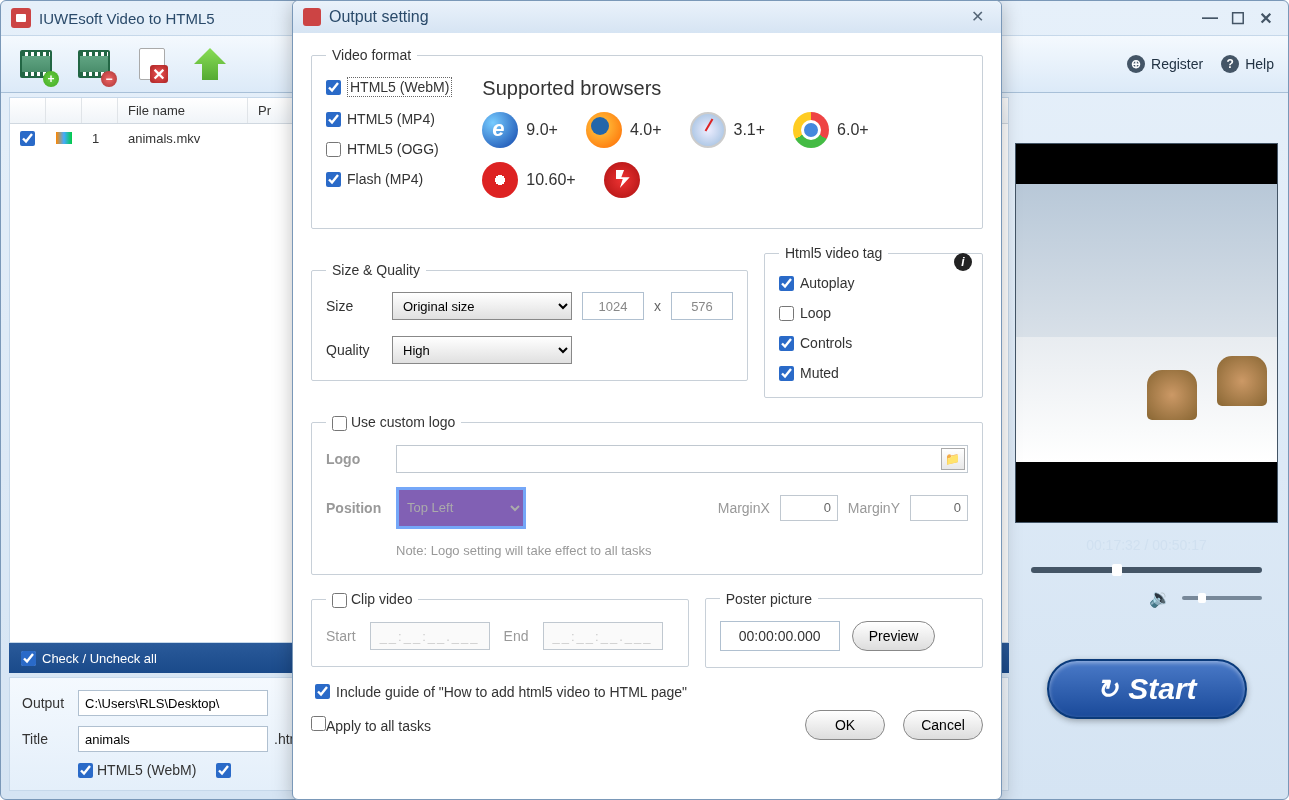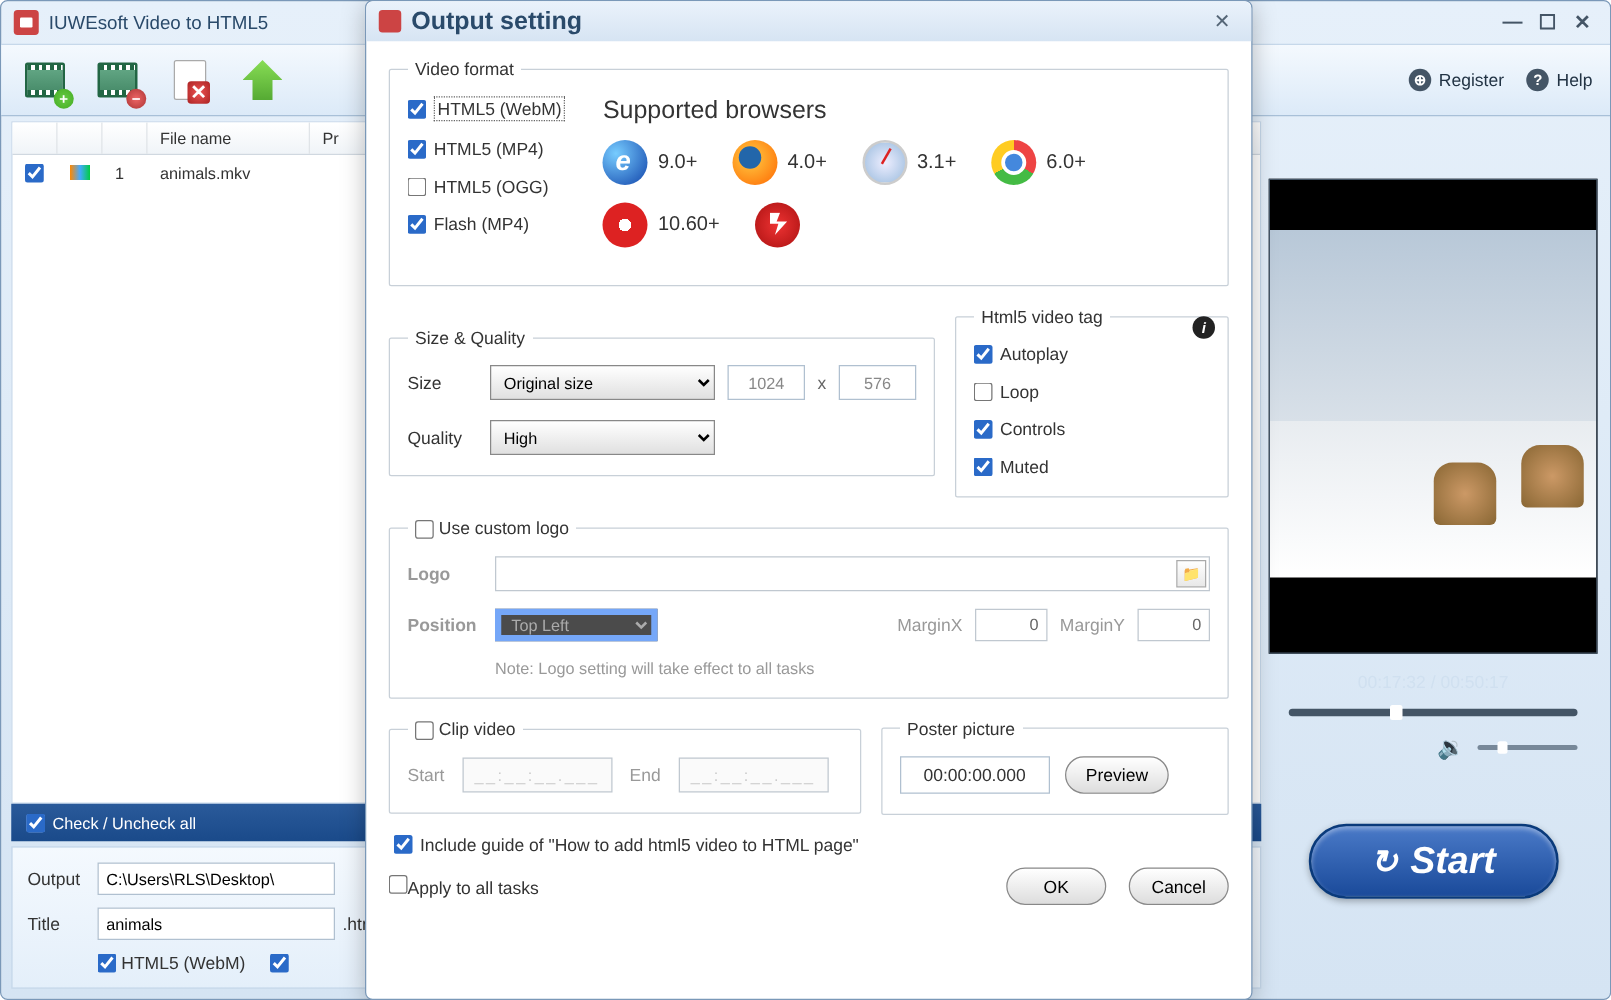"Output setting" .dialog-titlebar .title { font-size: 20px -> 16px; font-weight: bold -> normal }
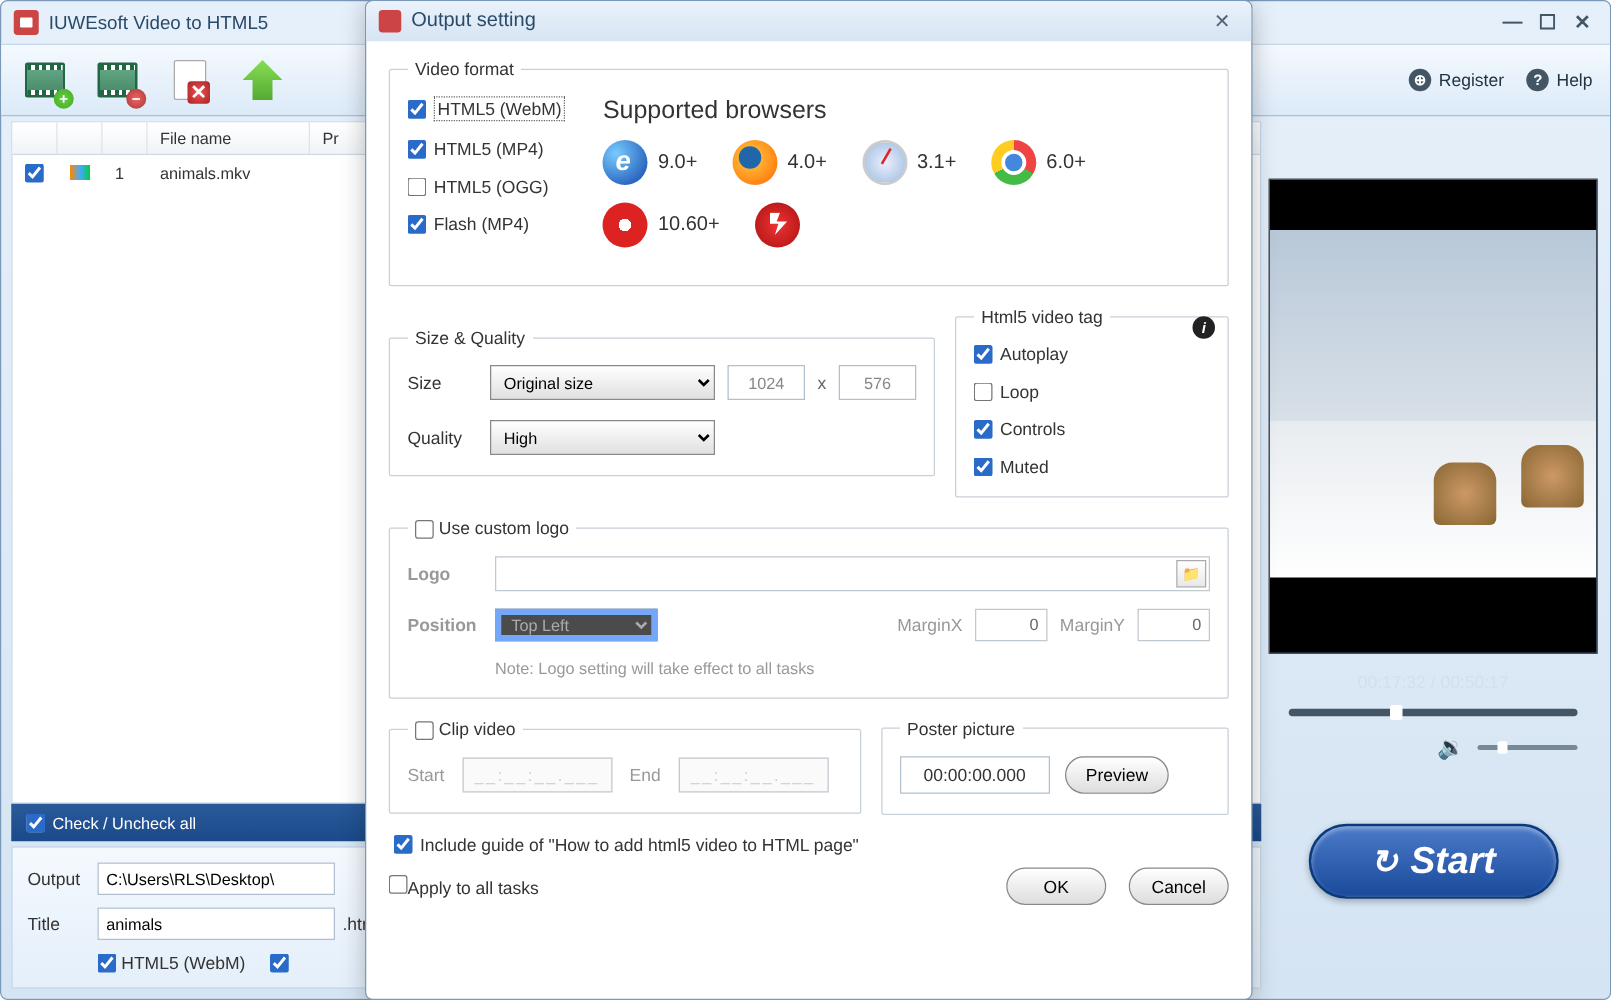"Top Left" .logo-row select { background: #000000 -> #4c1d95; border: 5px solid #3b82f6 -> 3px solid #3b82f6; height: 26px -> 42px }
